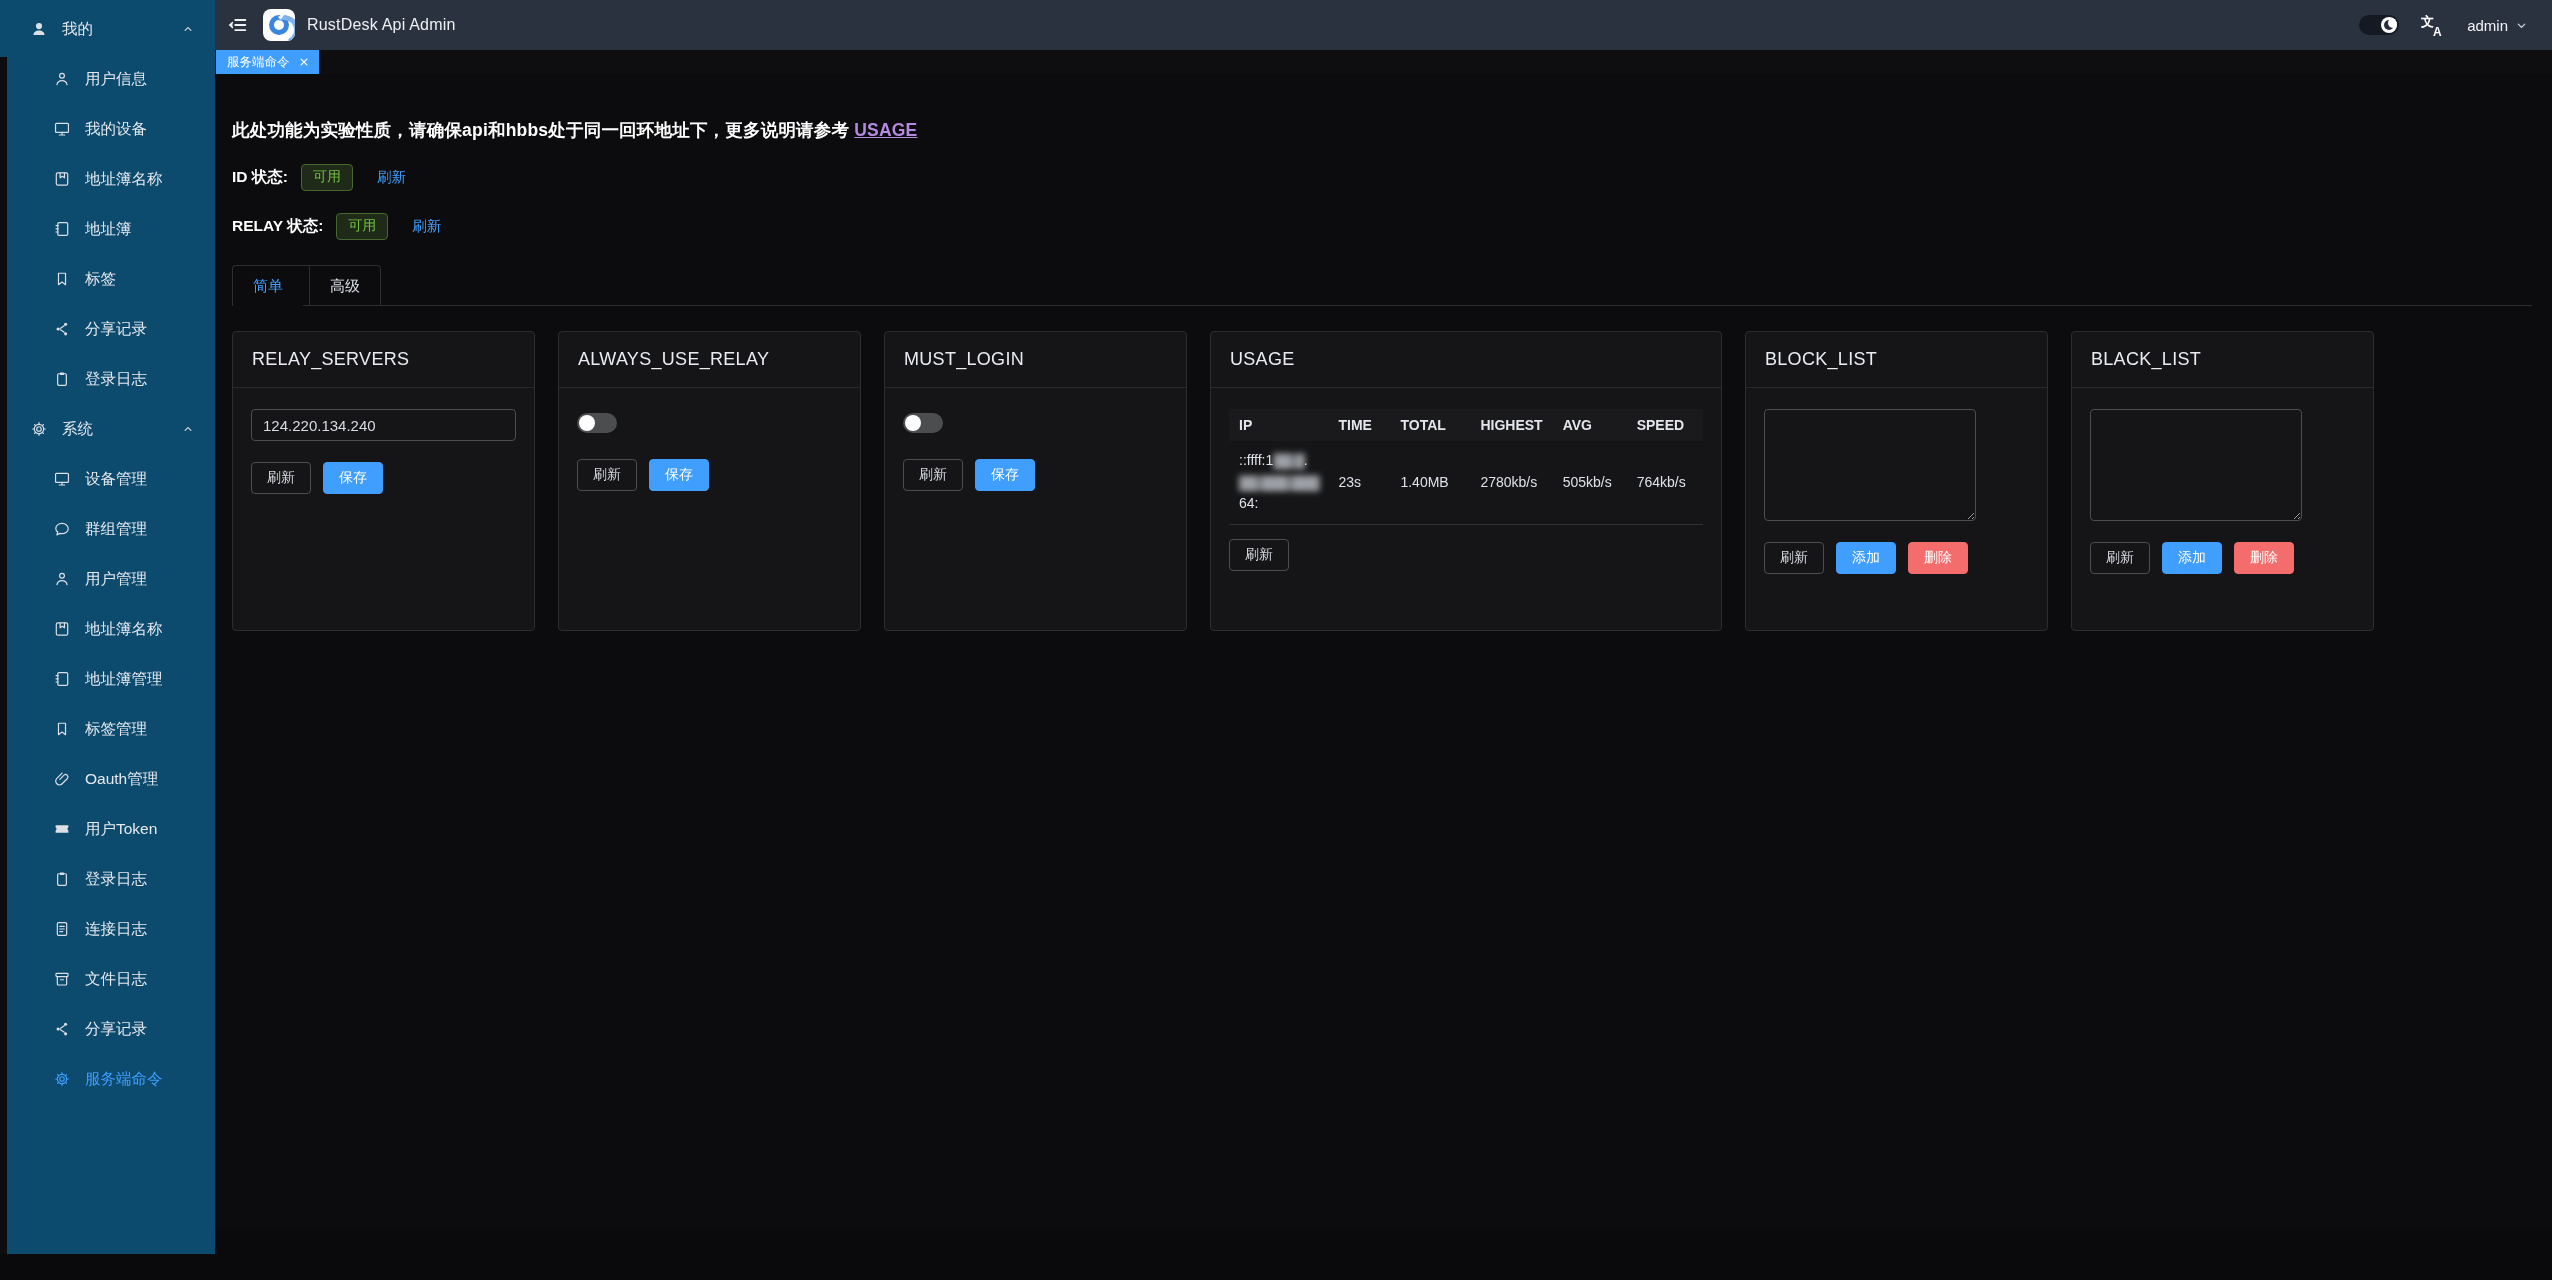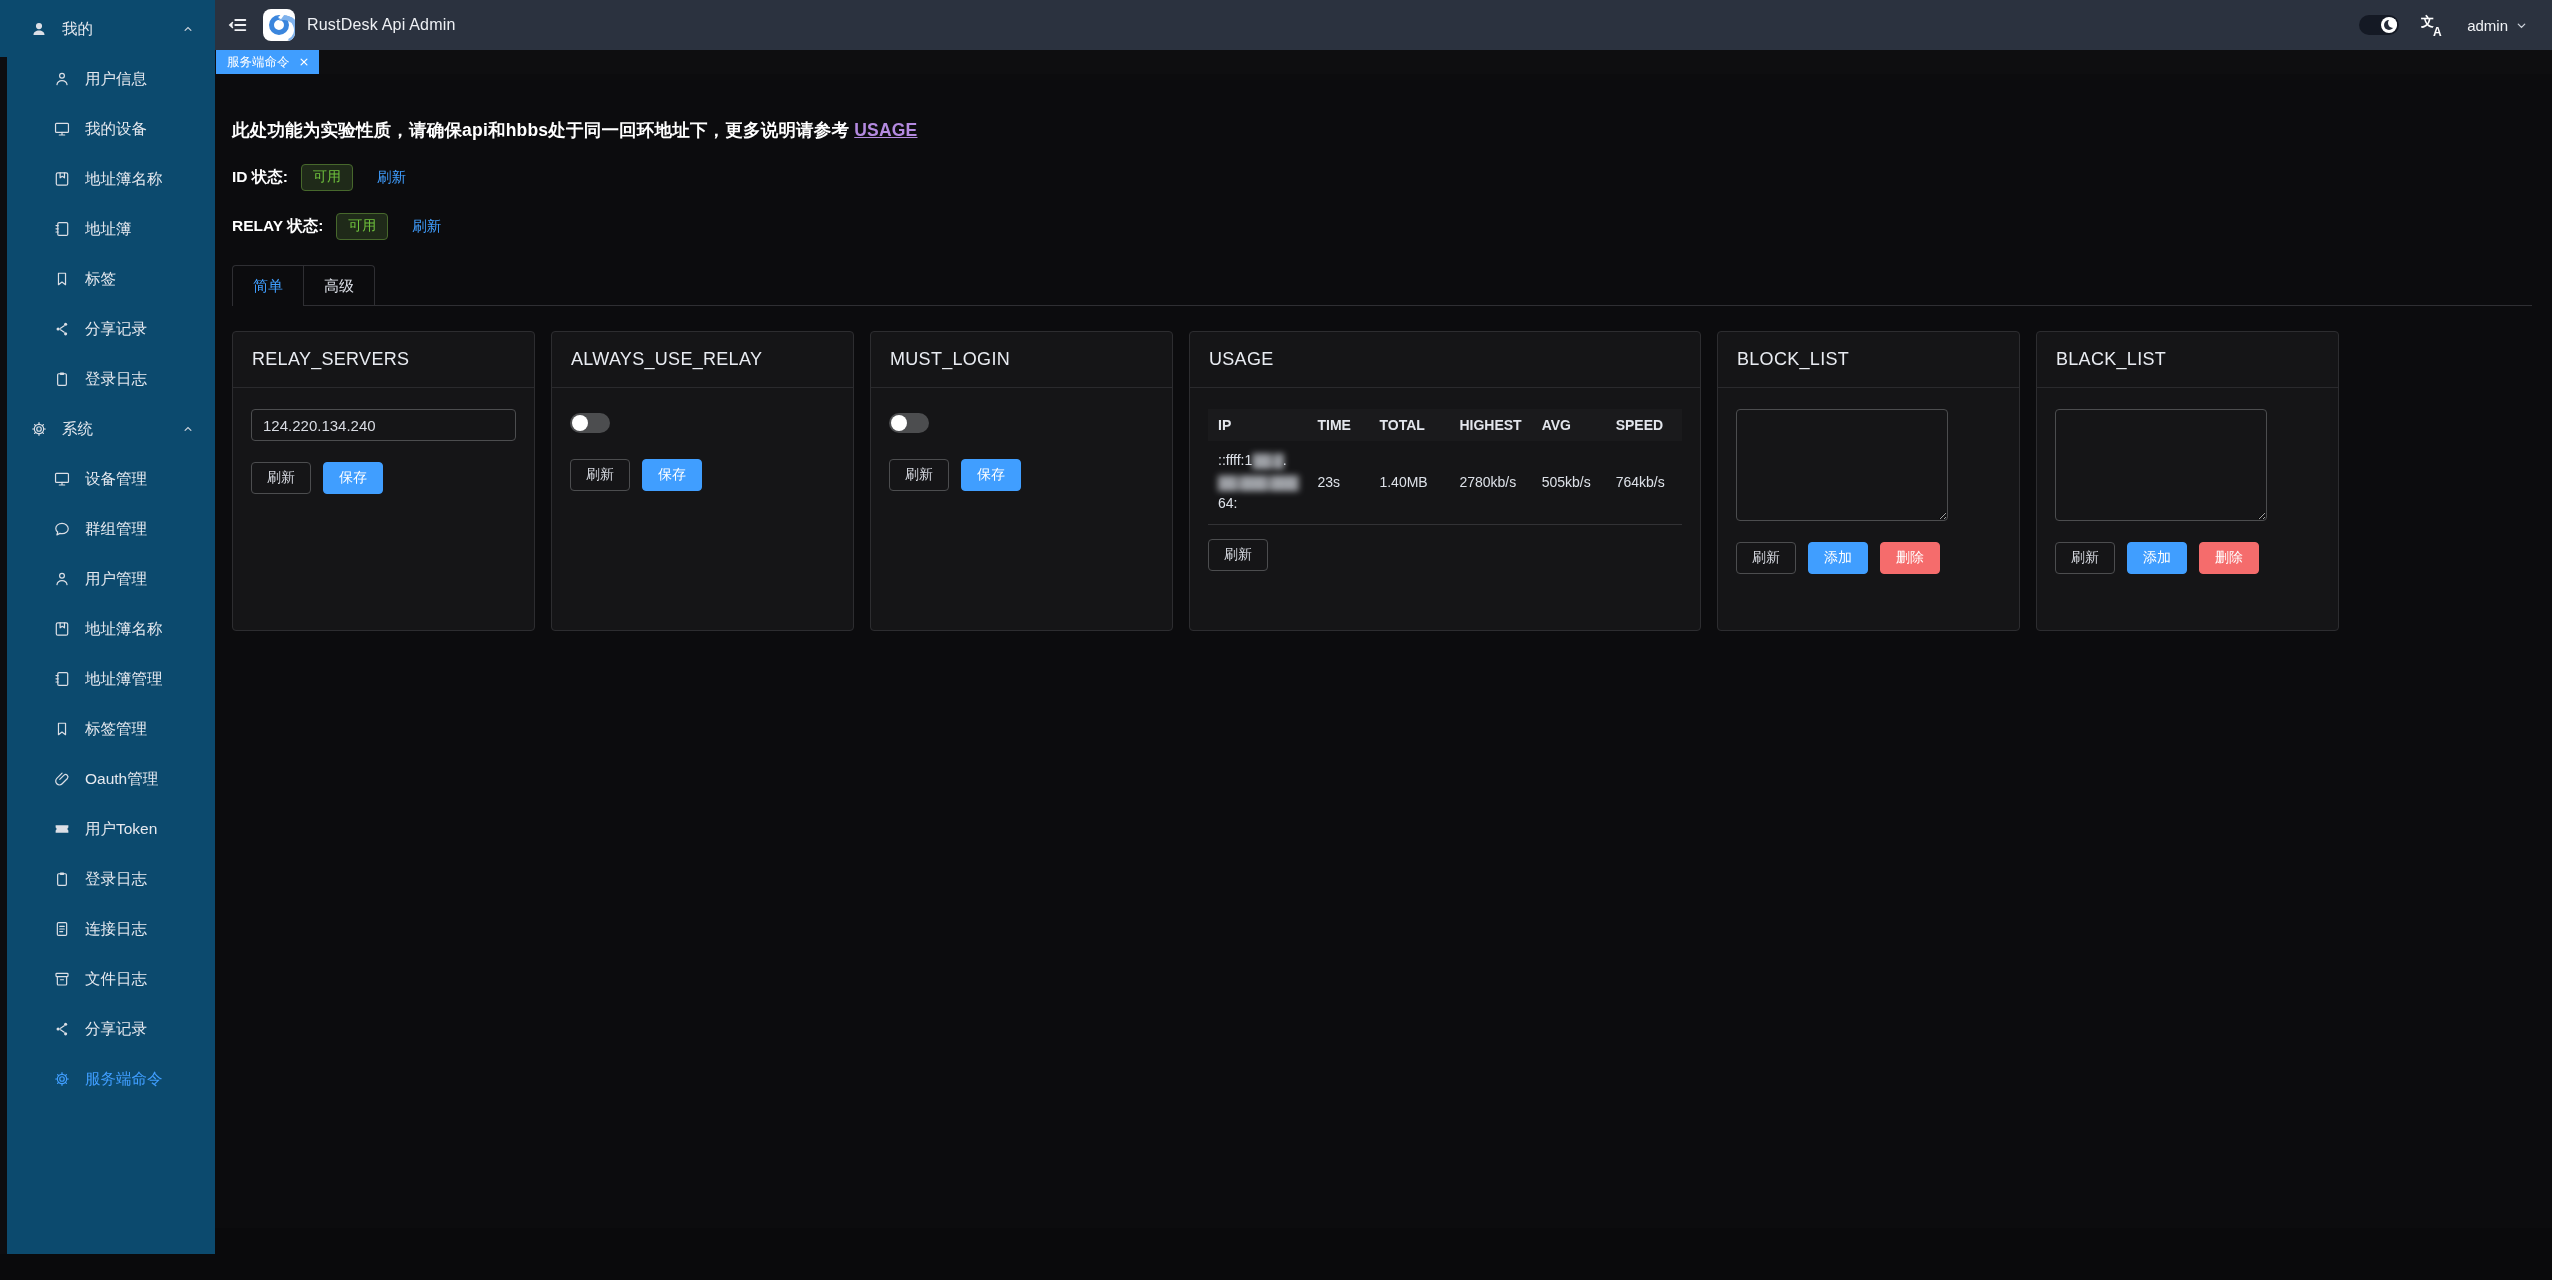"简单" .mode-tabs-nav { gap: none -> 6px }
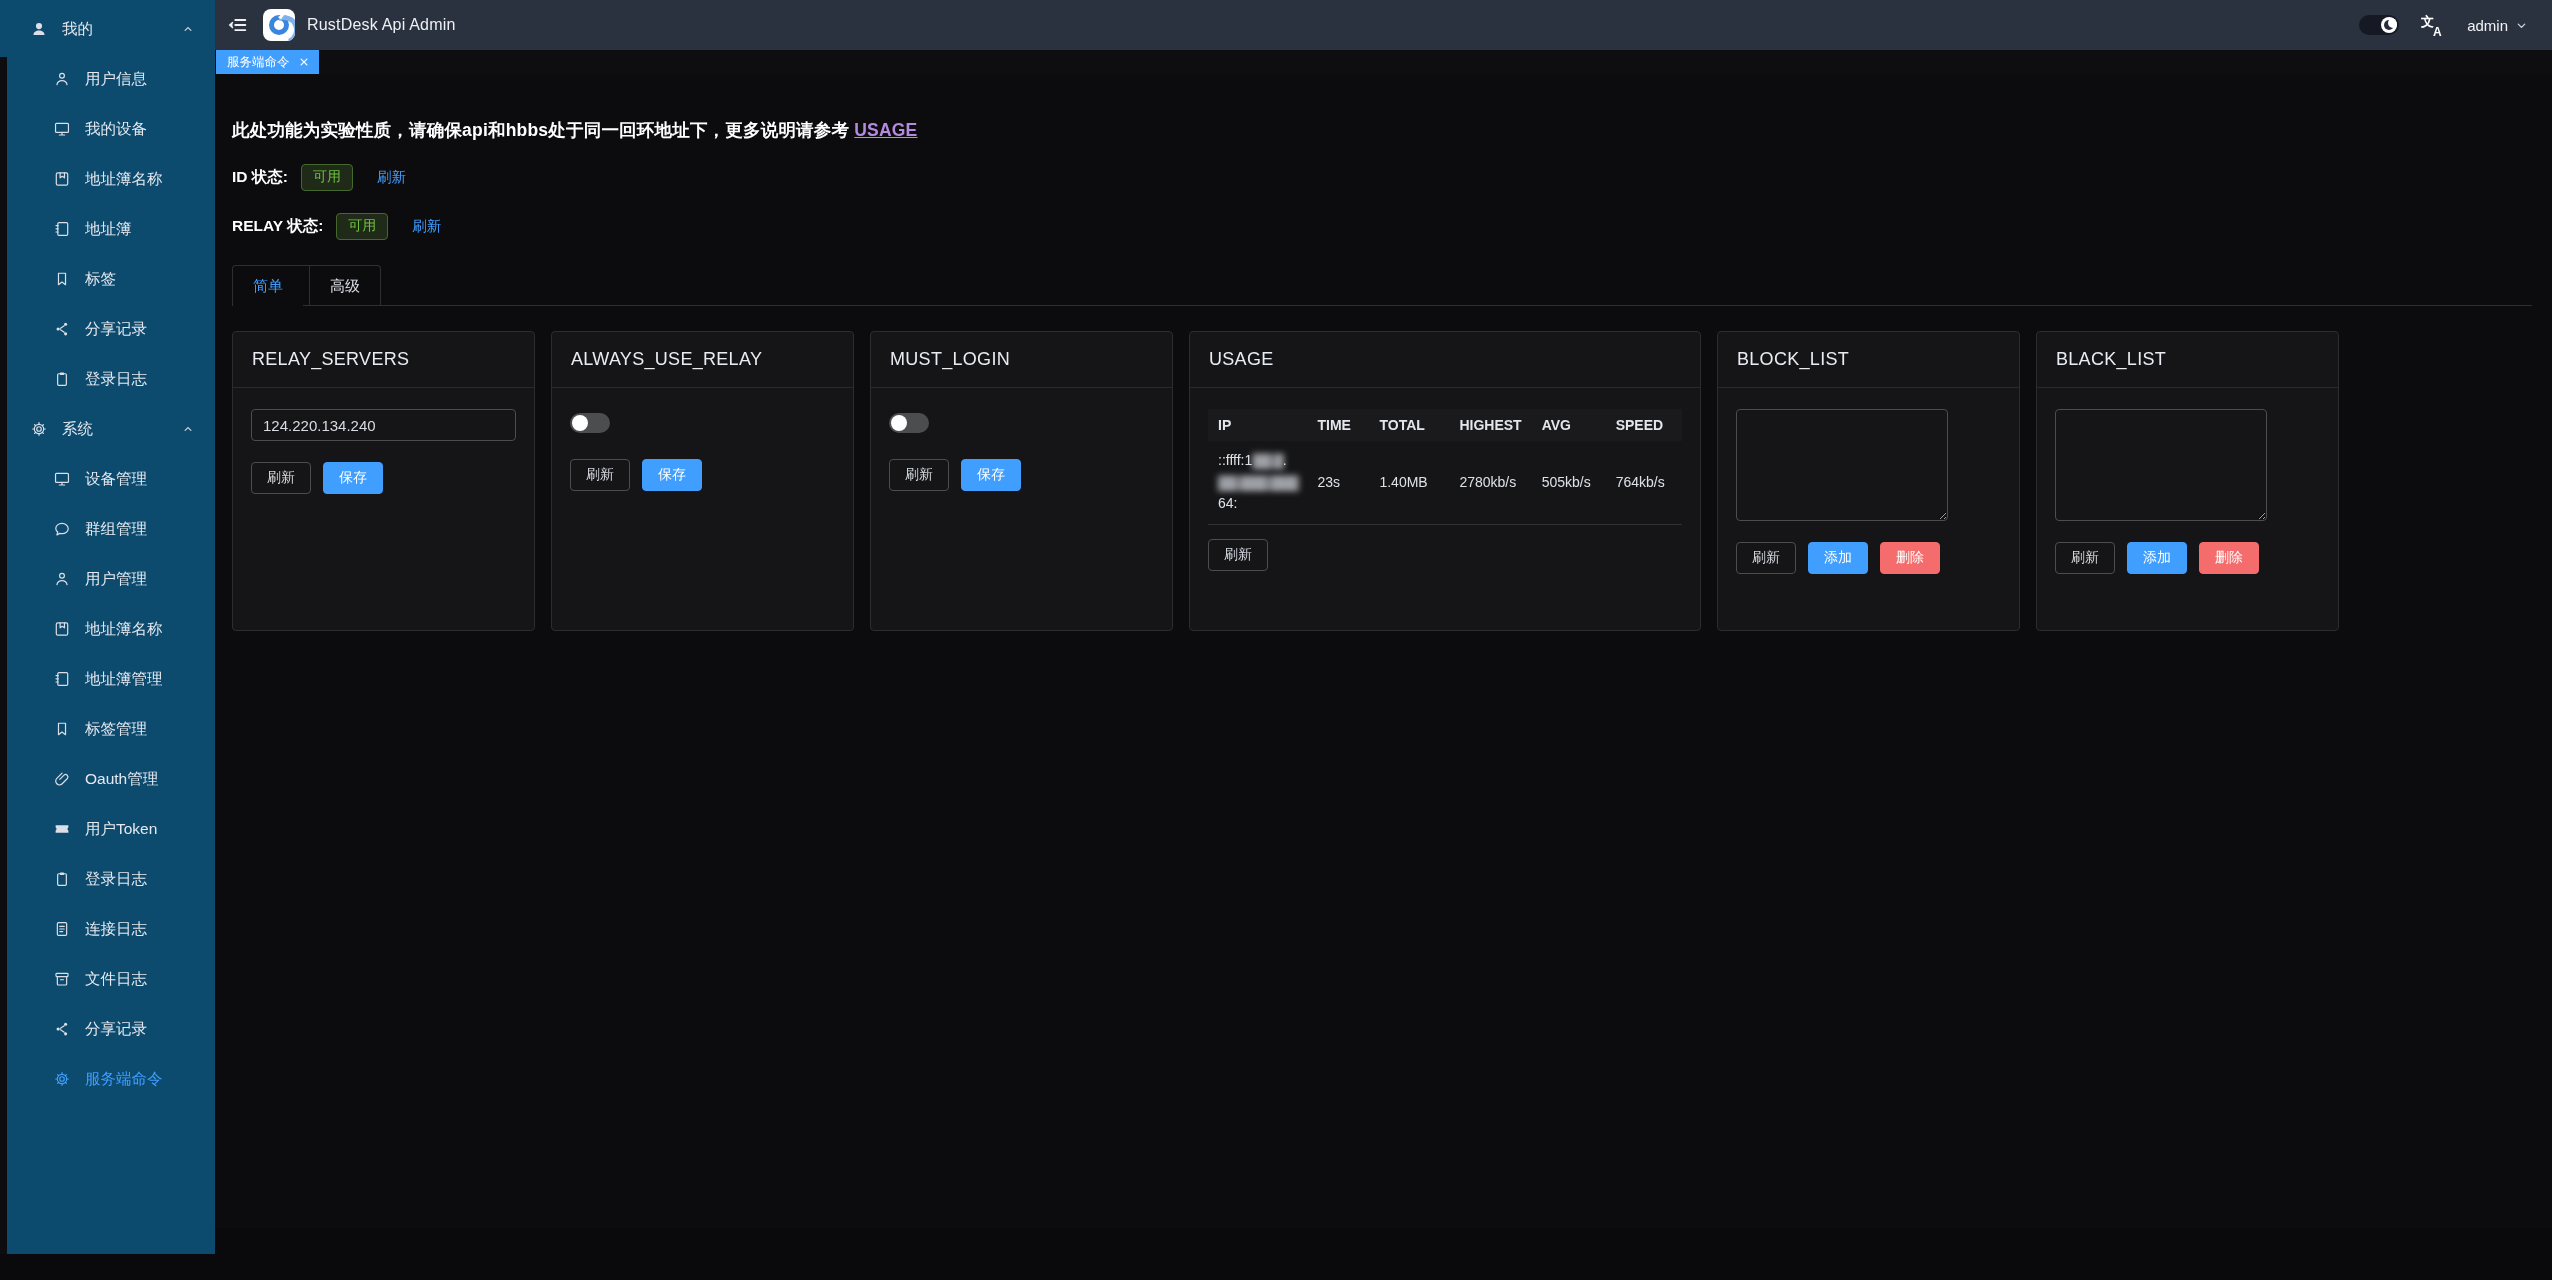"RELAY_SERVERS" .cards { gap: 16px -> 23px }
